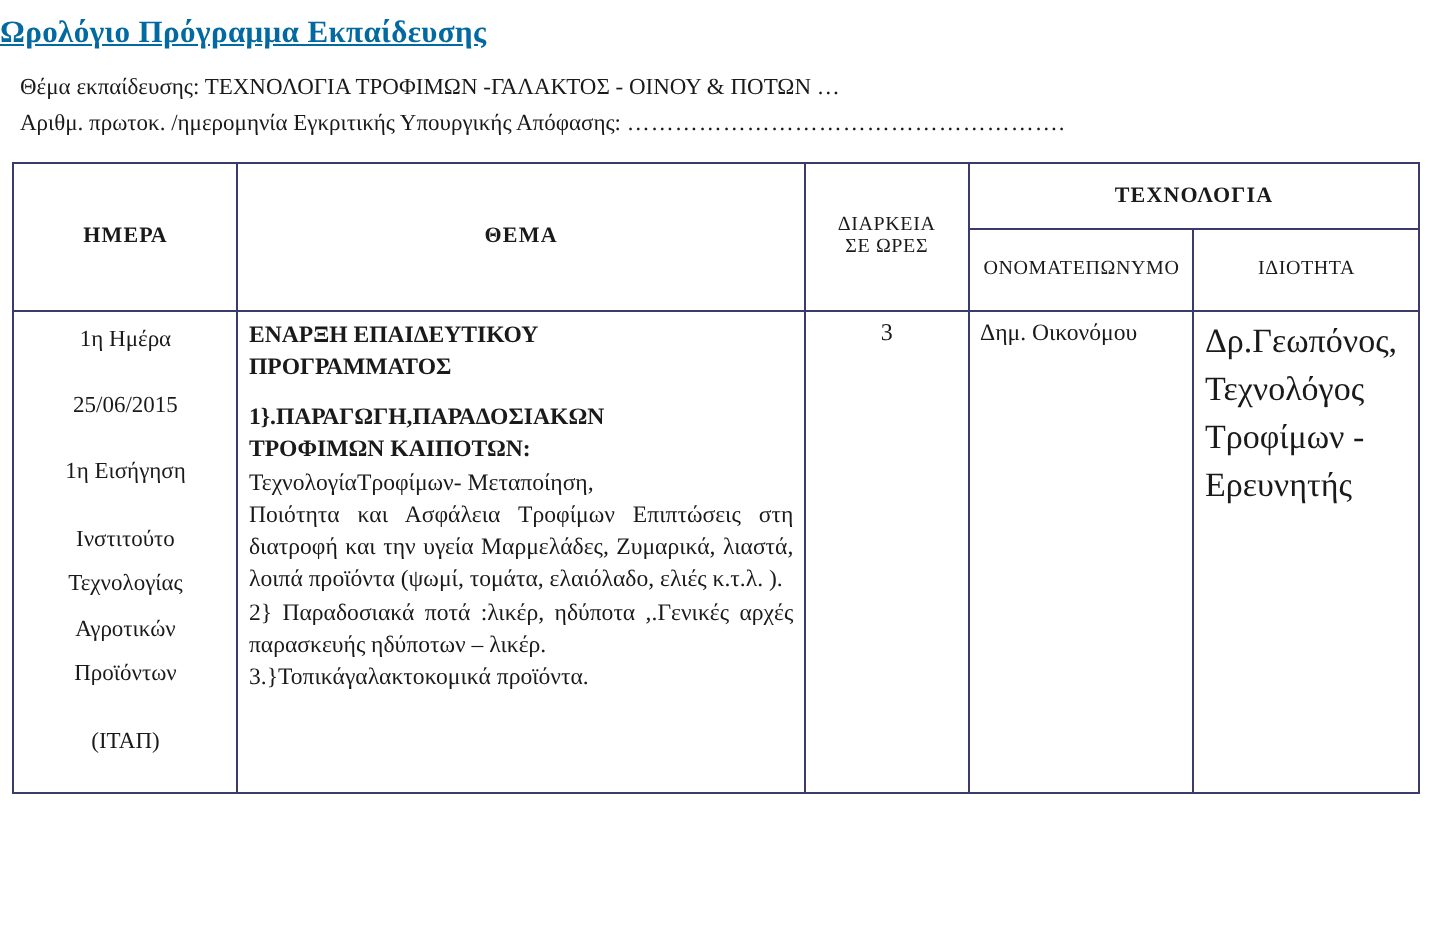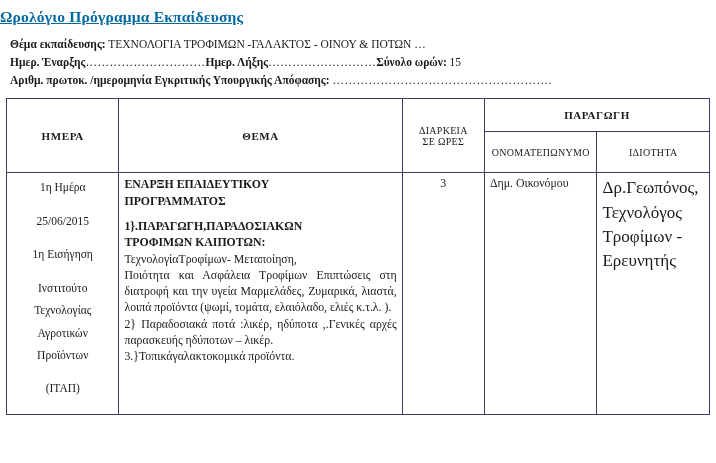"Θέμα εκπαίδευσης:" .meta .lbl { font-weight: bold -> normal }
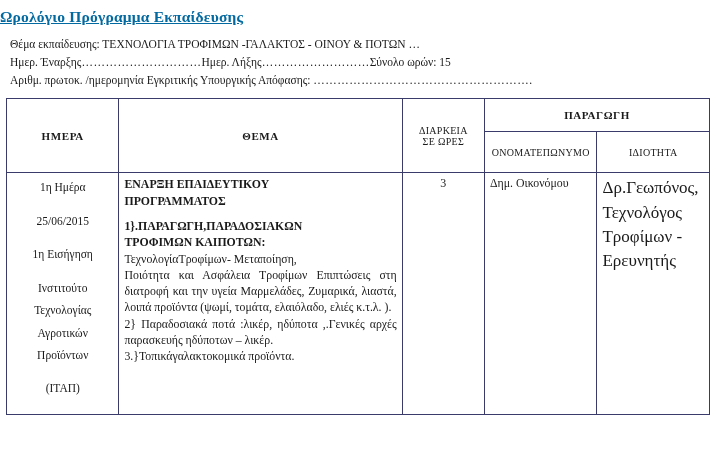"Ημερ. Έναρξης…………………………Ημερ." div.row { html: <div> <span>Ημερ. Έναρξης</span><span>…………………………</span><span>Ημερ. Λήξης</span><span>………………………</span><span>Σύνολο ωρών:</span> <span>15</span> </div> -> none }
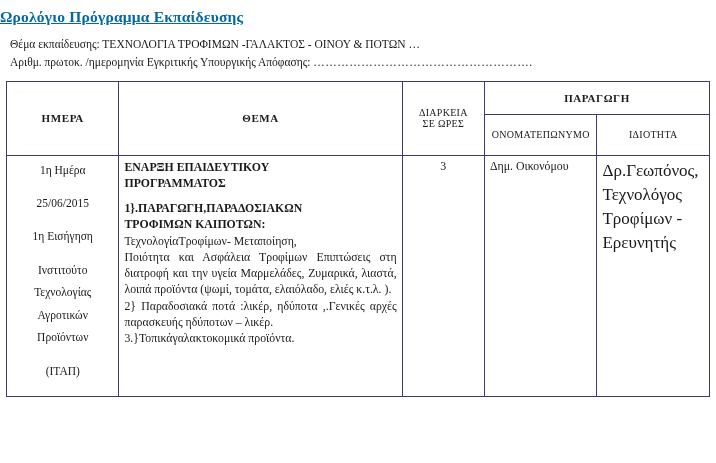"ΠΑΡΑΓΩΓΗ" td.hdr-center { text: ΠΑΡΑΓΩΓΗ -> ΤΕΧΝΟΛΟΓΙΑ }
